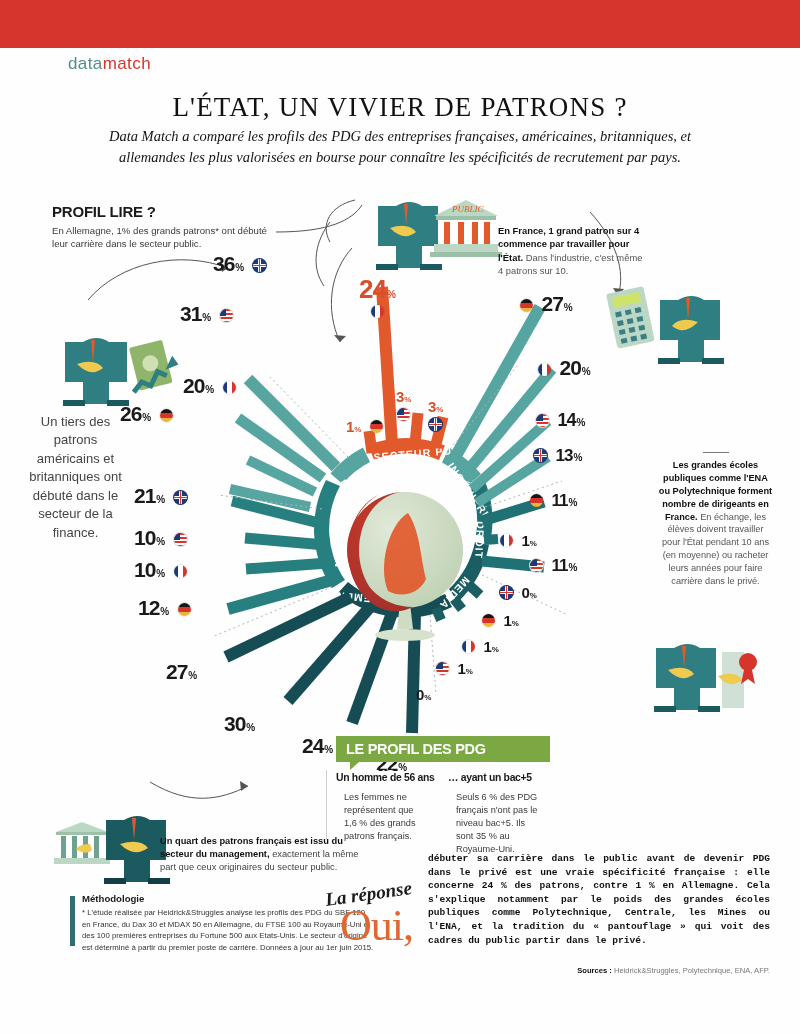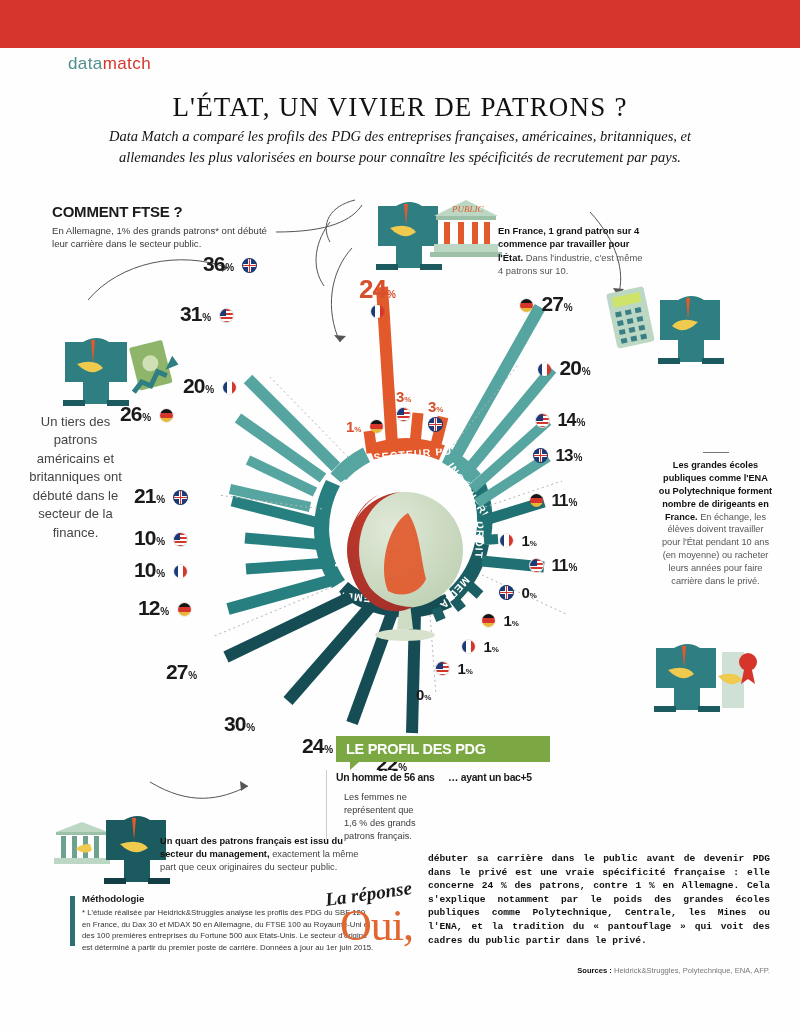"COMMENT FTSE ?" div.h-how { text: COMMENT FTSE -> PROFIL LIRE }
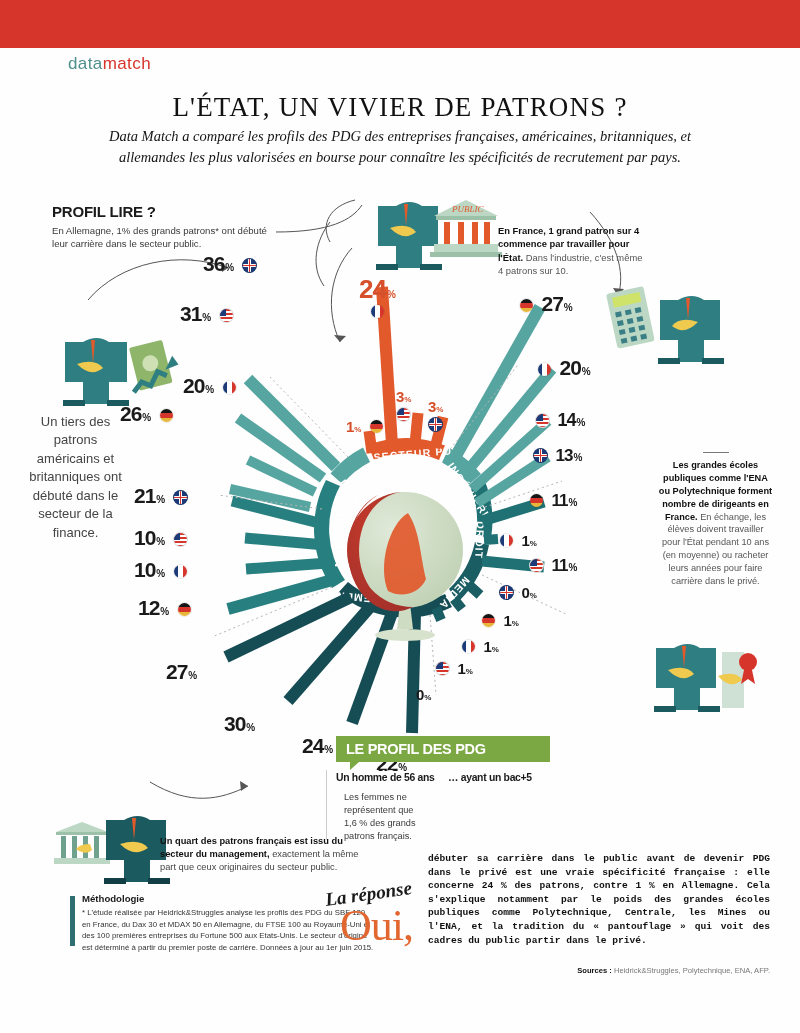"36%" div.pct { left: 83px -> 93px }
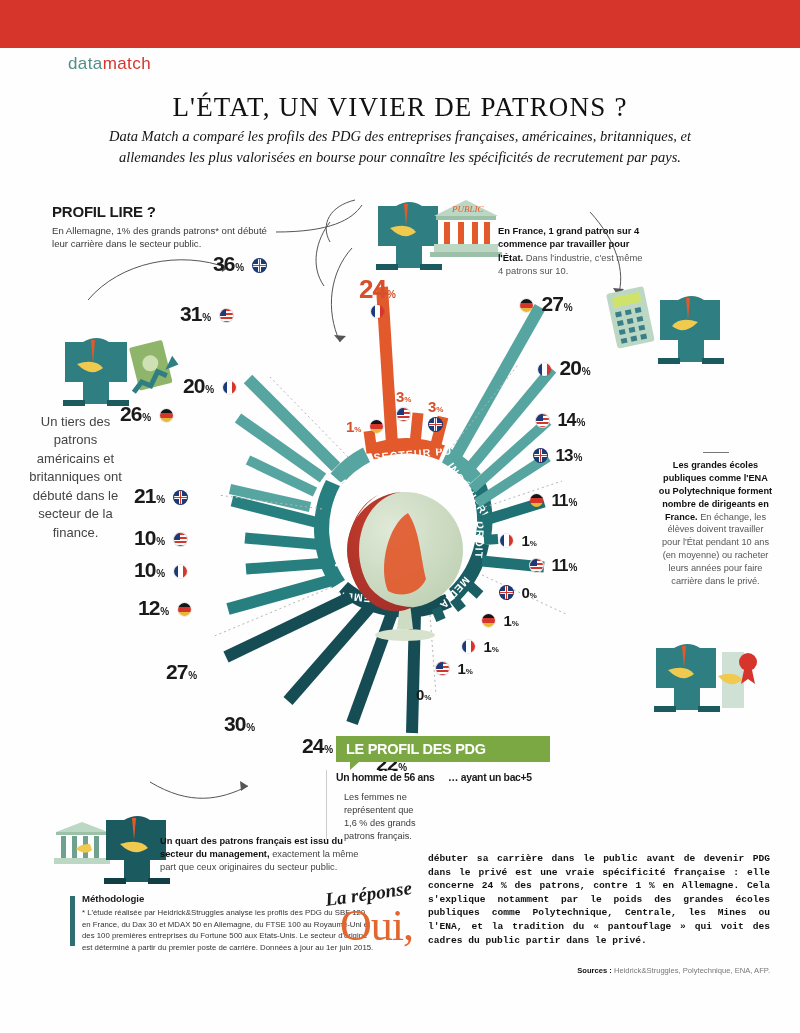"Seuls 6 % des PDG" p { html: none -> <p>Seuls 6 % des PDG français n'ont pas le niveau bac+5. Ils sont 35 % au Royaume-Uni.</p> }
